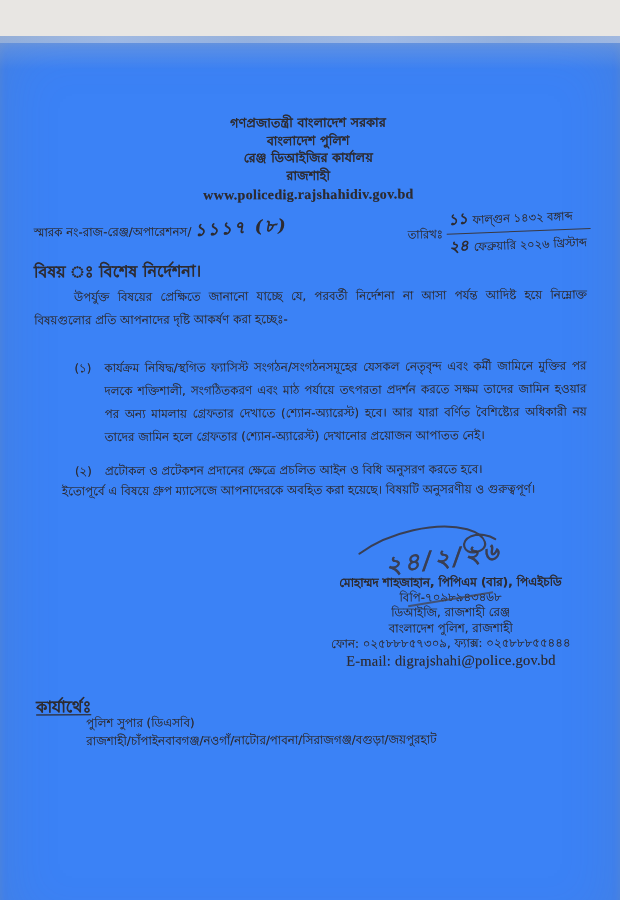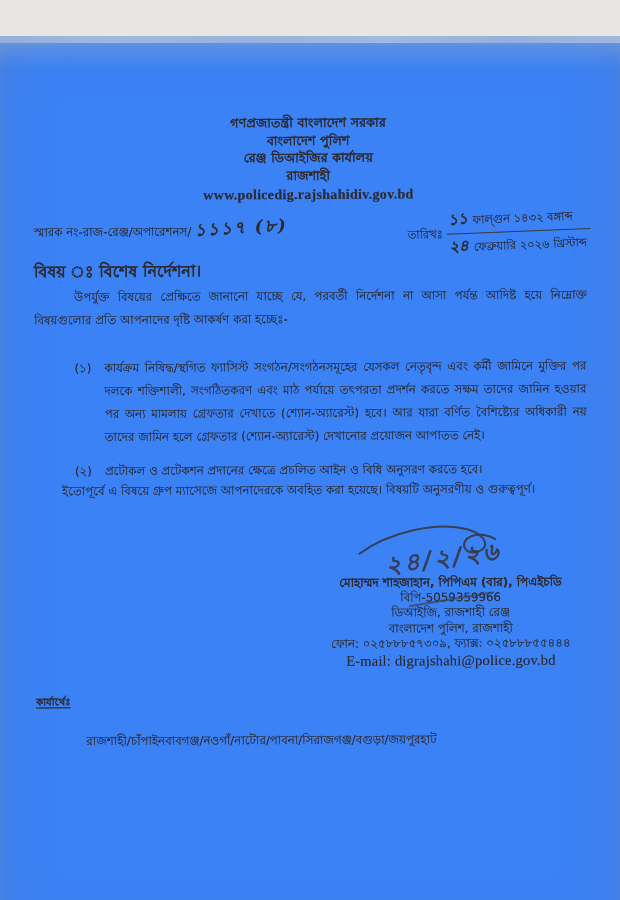"বিপি-5059359966" span { text: বিপি-5059359966 -> বিপি-৭০৯৮৯৪৩৪৬৮ }
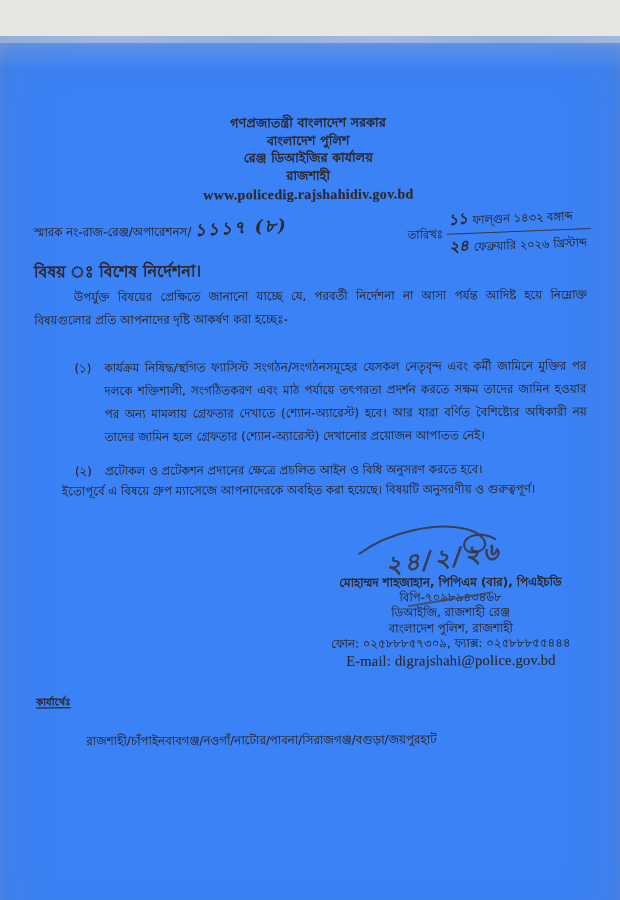"কার্যার্থেঃ" .dist-head { font-size: 10px -> 16px }
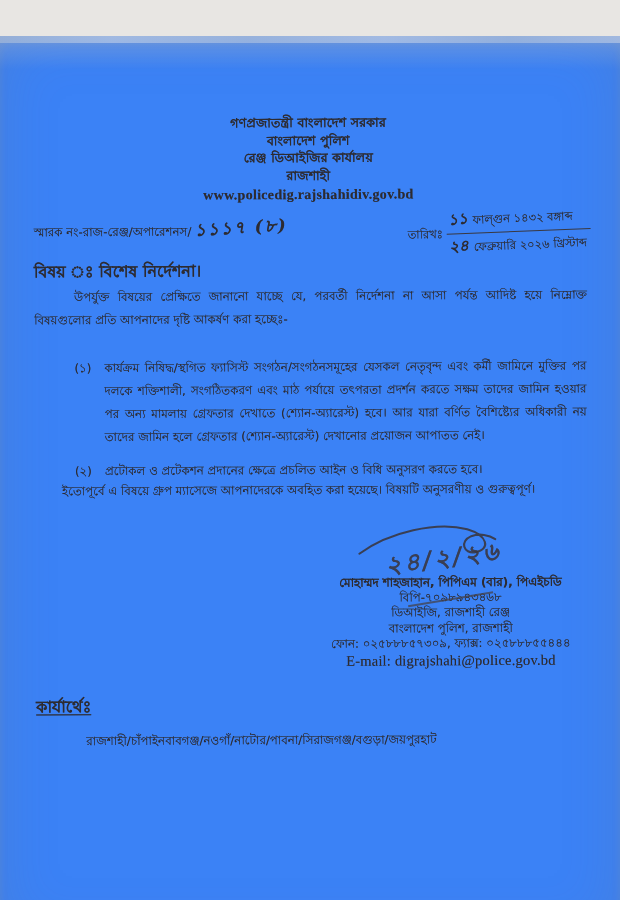"পুলিশ সুপার (ডিএসবি)" div.dist-1 { html: none -> <div>পুলিশ সুপার (ডিএসবি)</div> }
